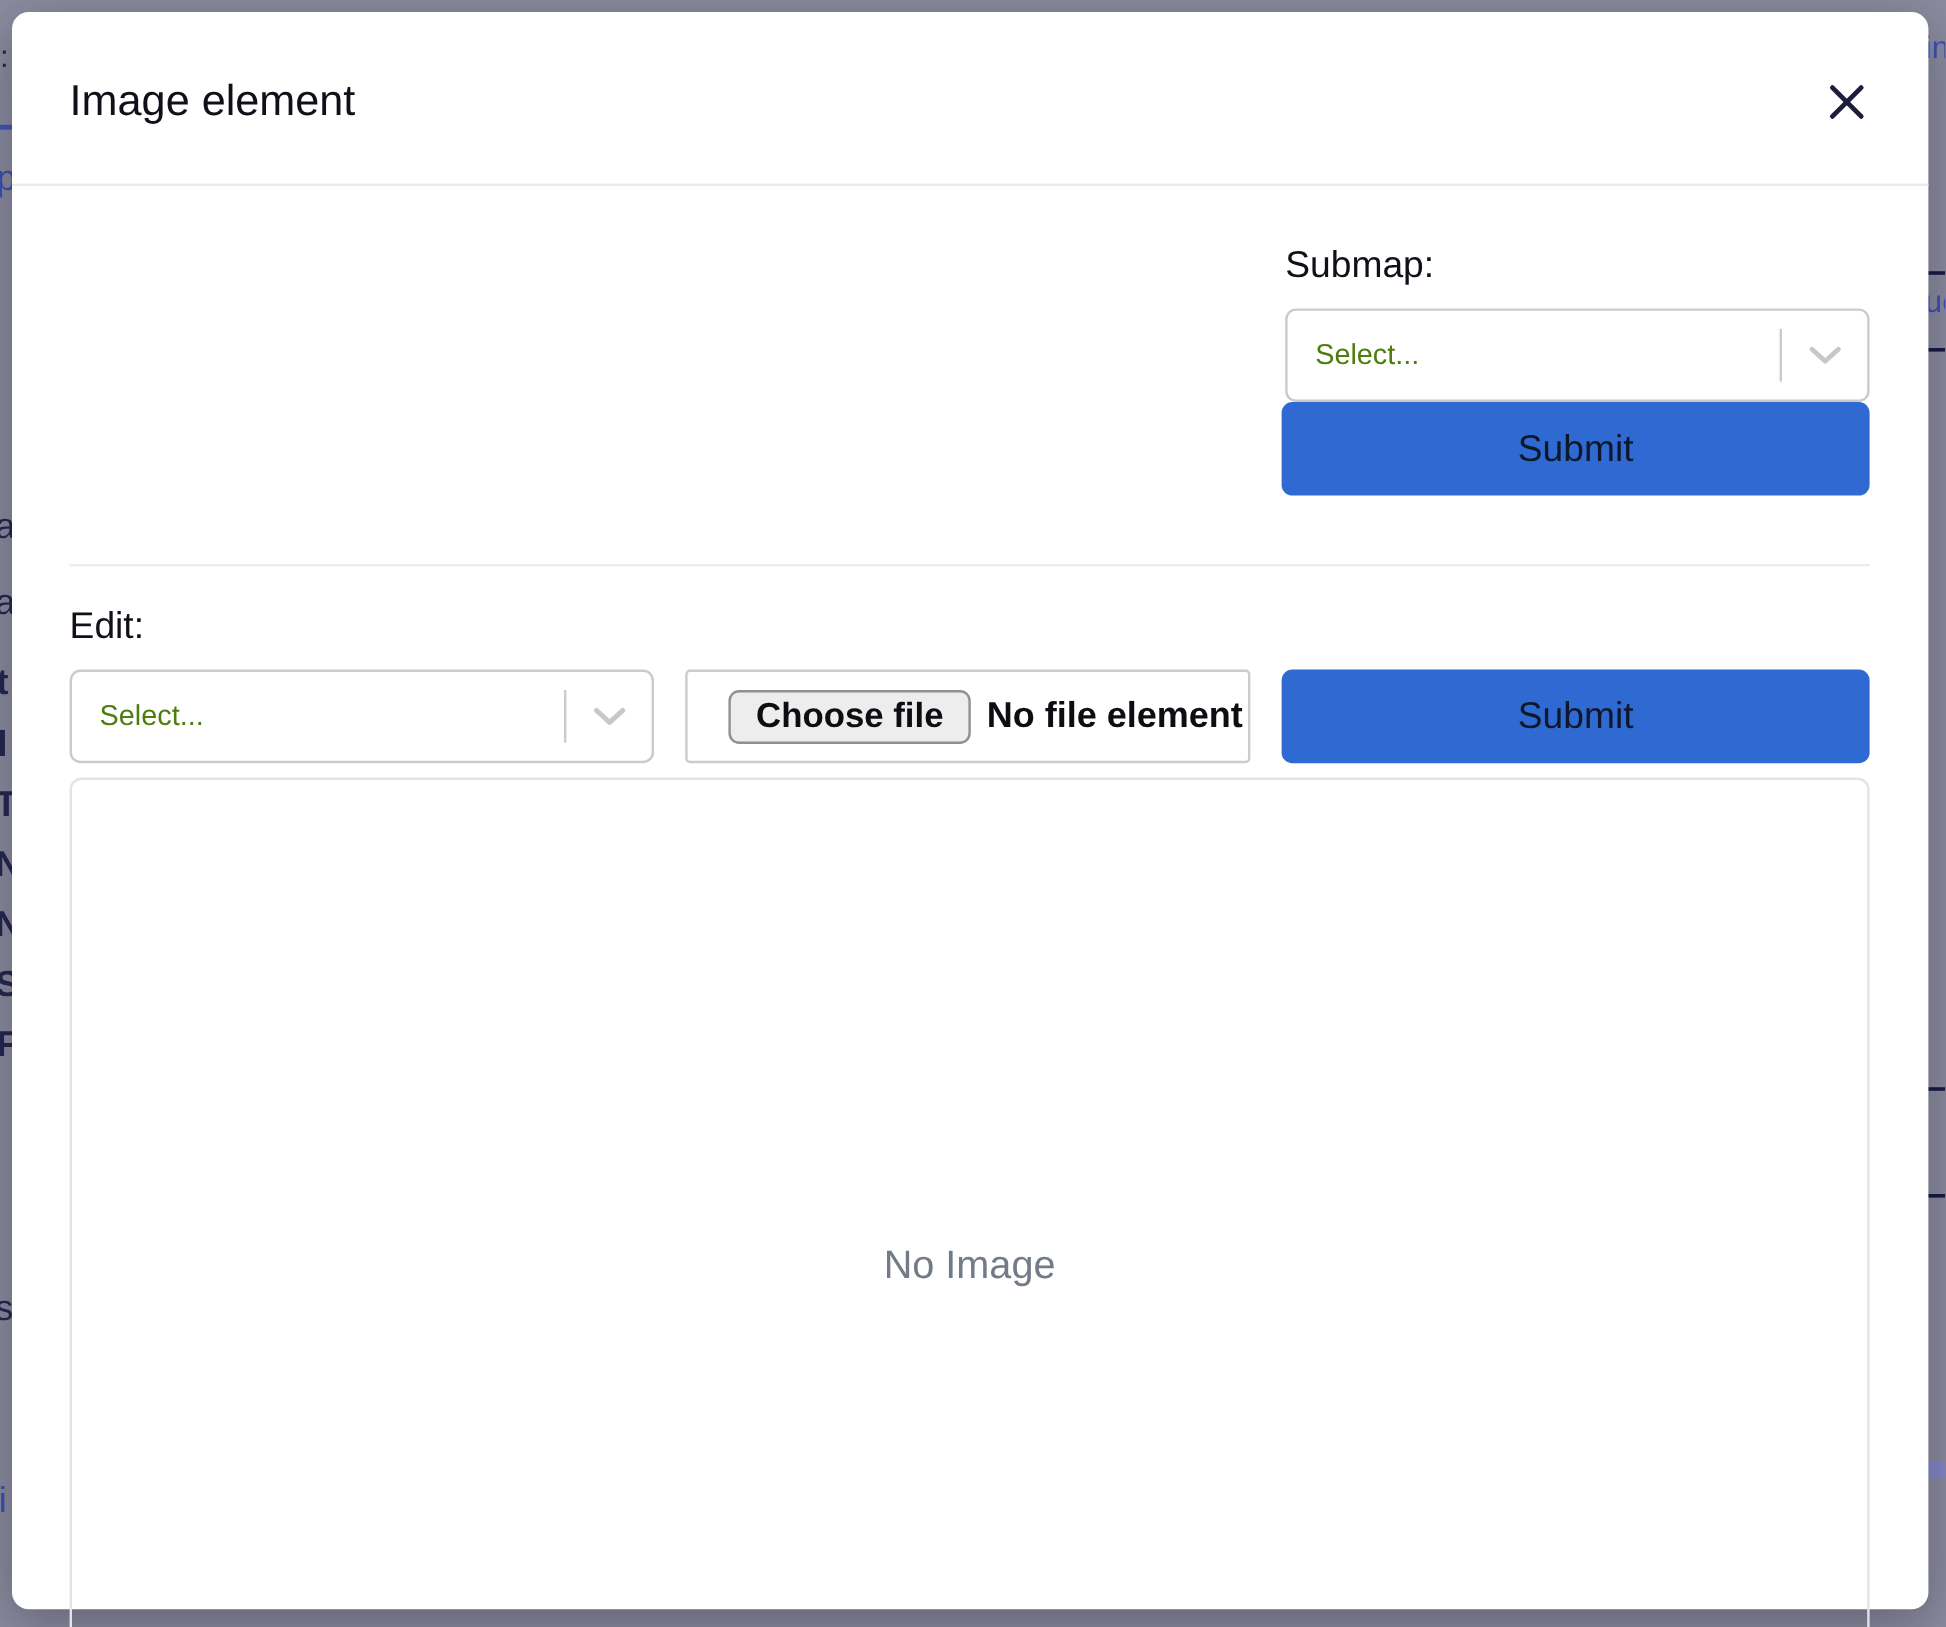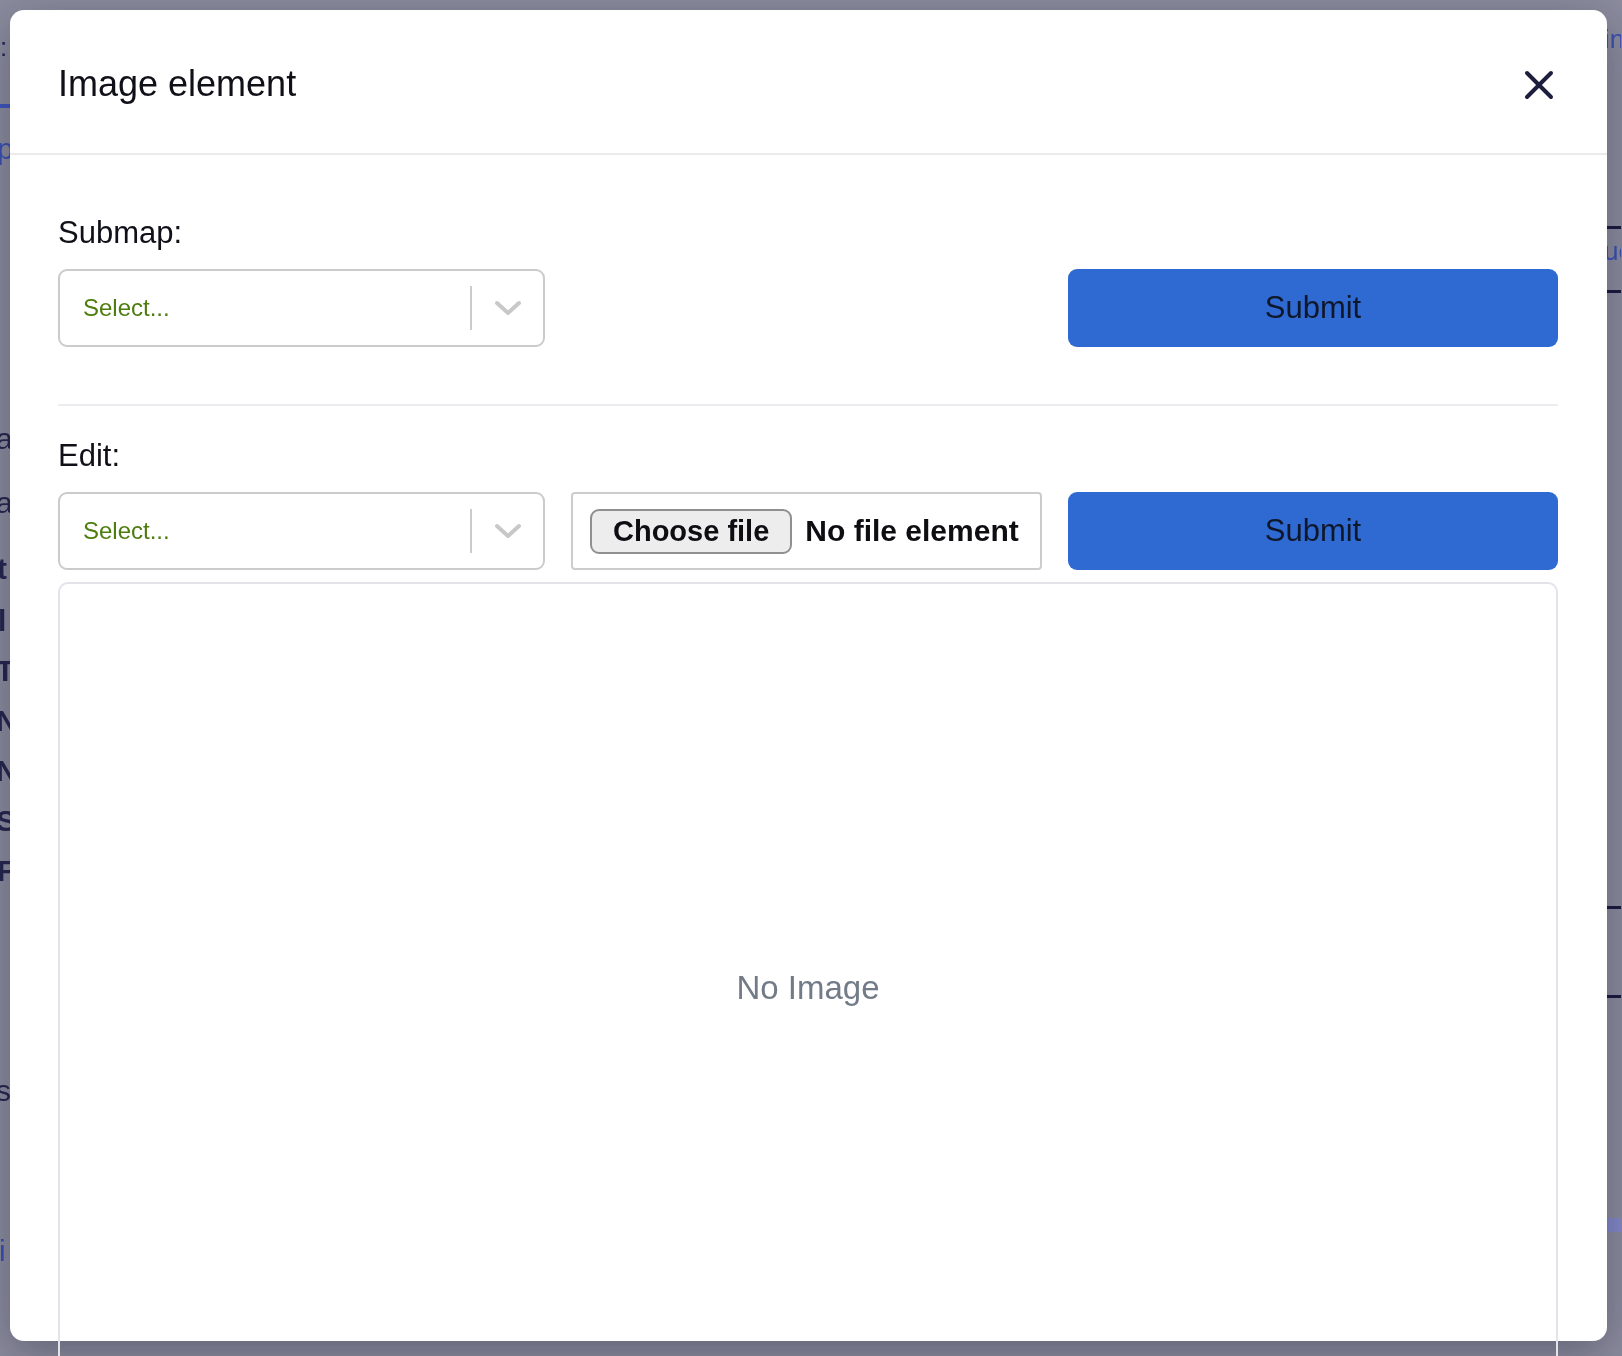"Submap:" .row1 { flex-direction: none -> column; margin-top: 60px -> 48px }
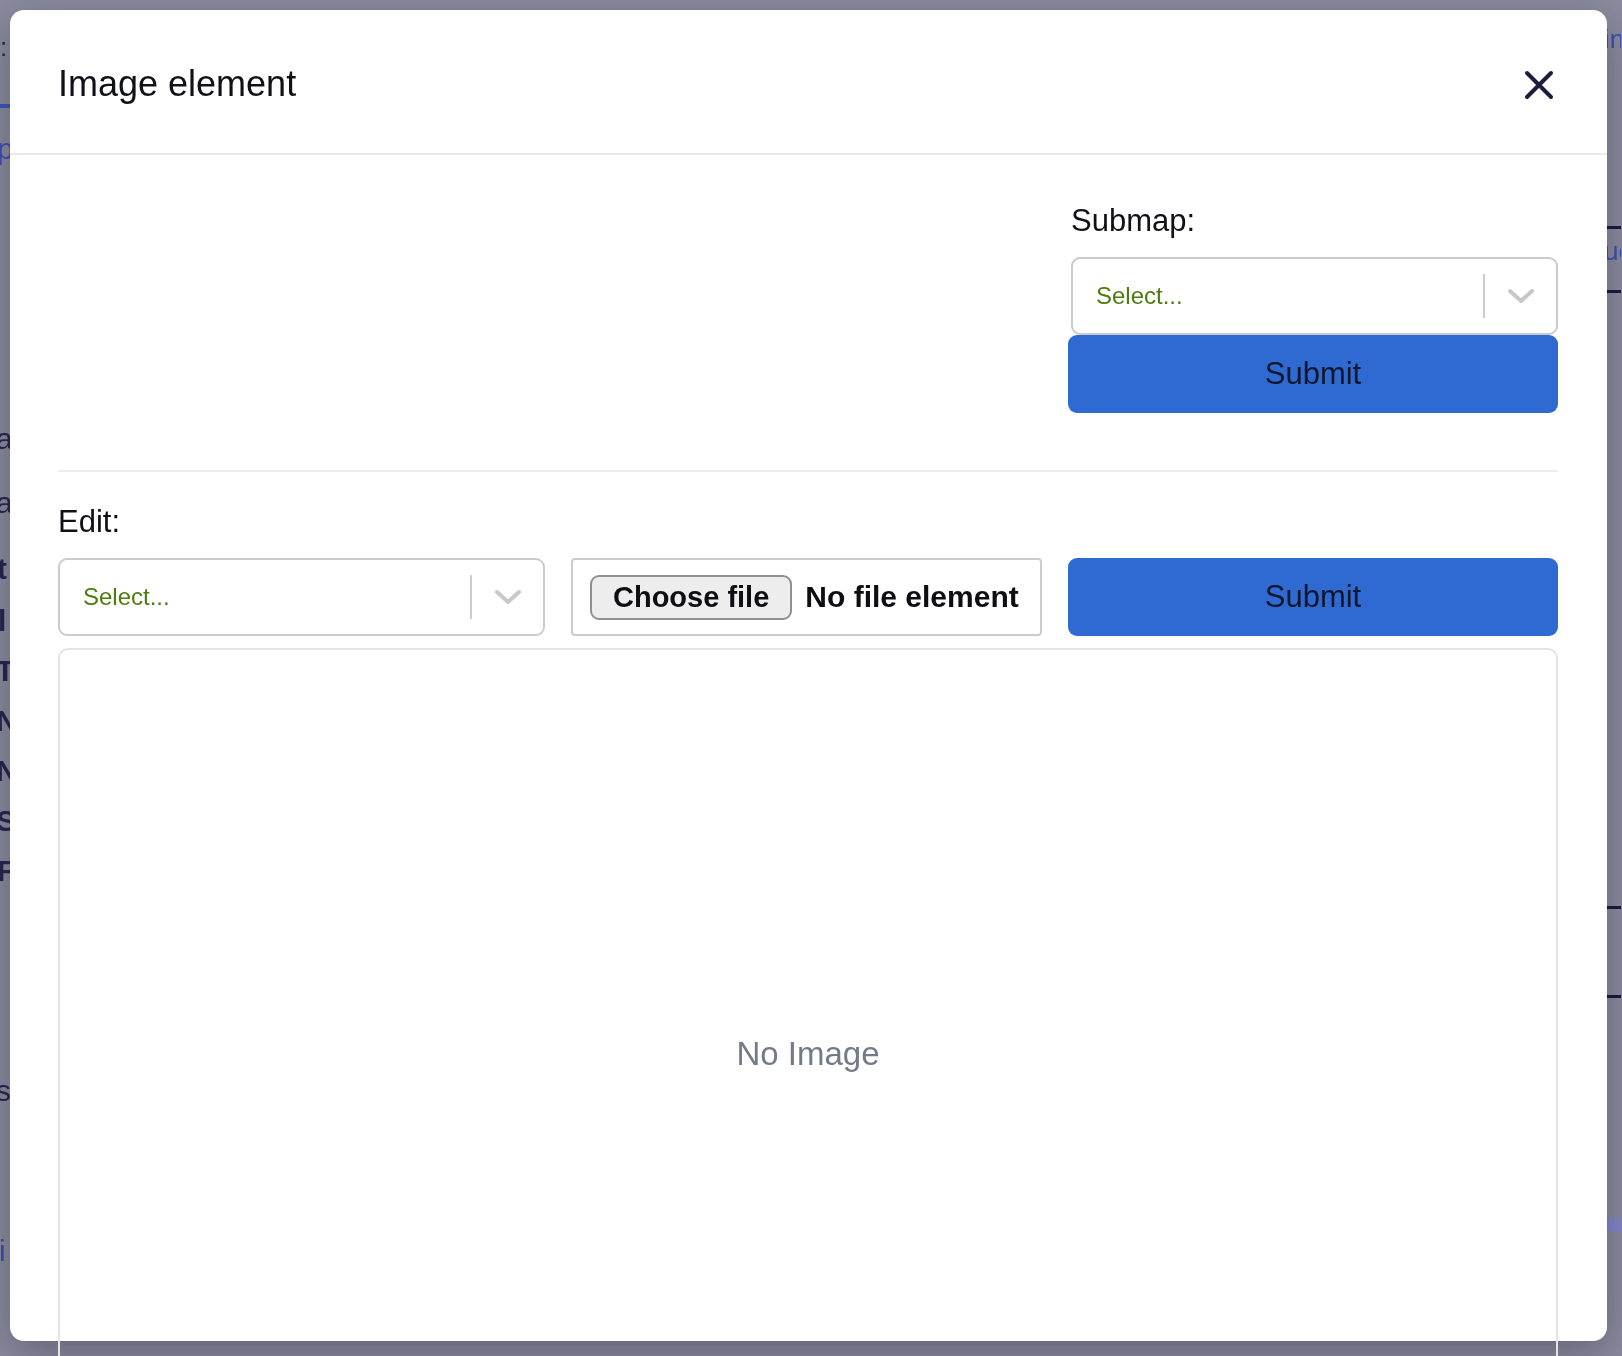"Choose file" .file-control { padding-left: 17px -> 34px }
